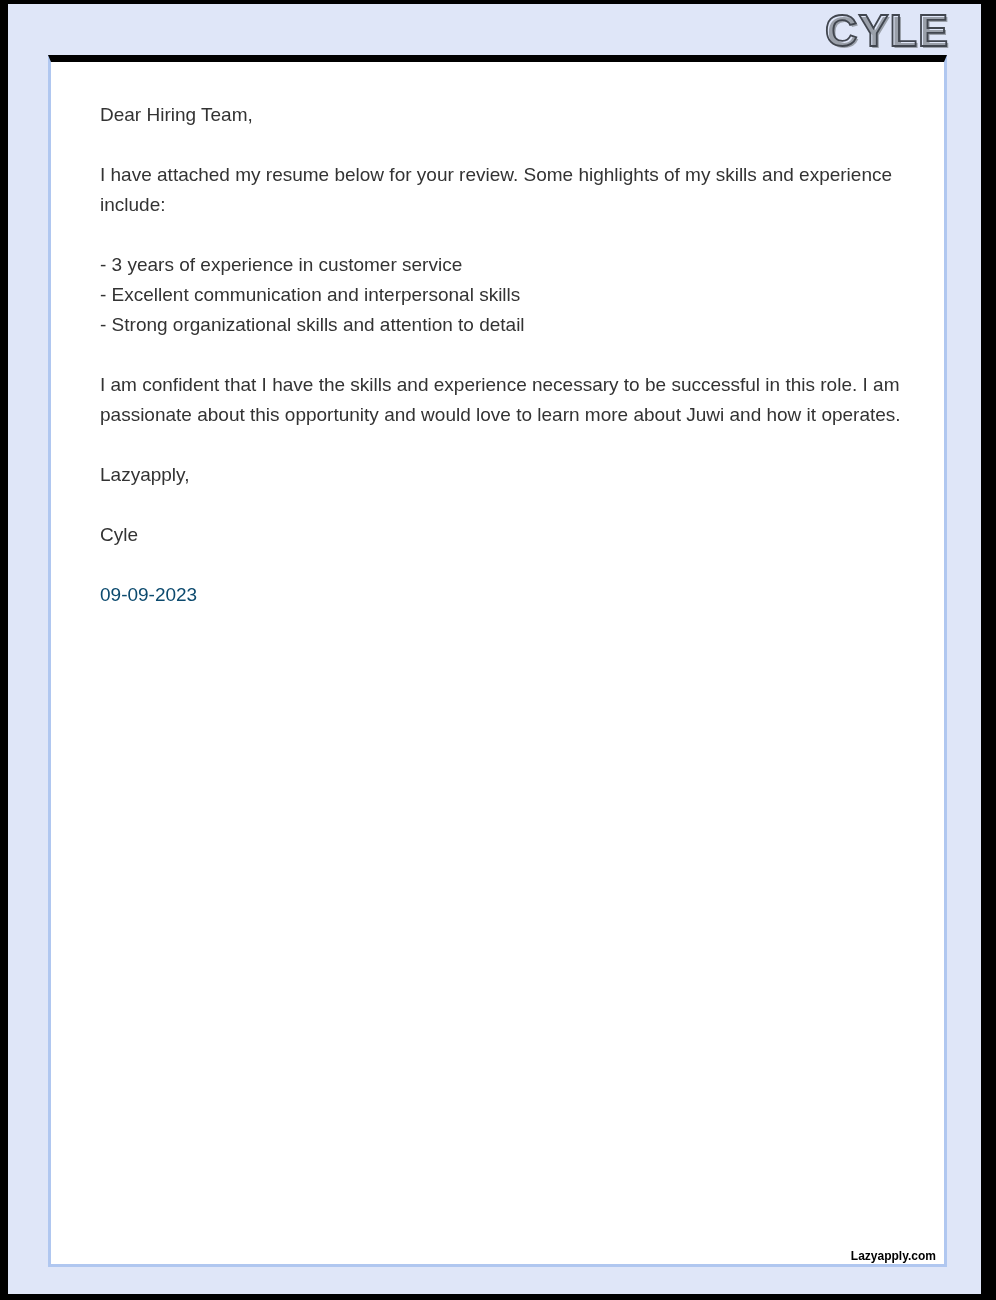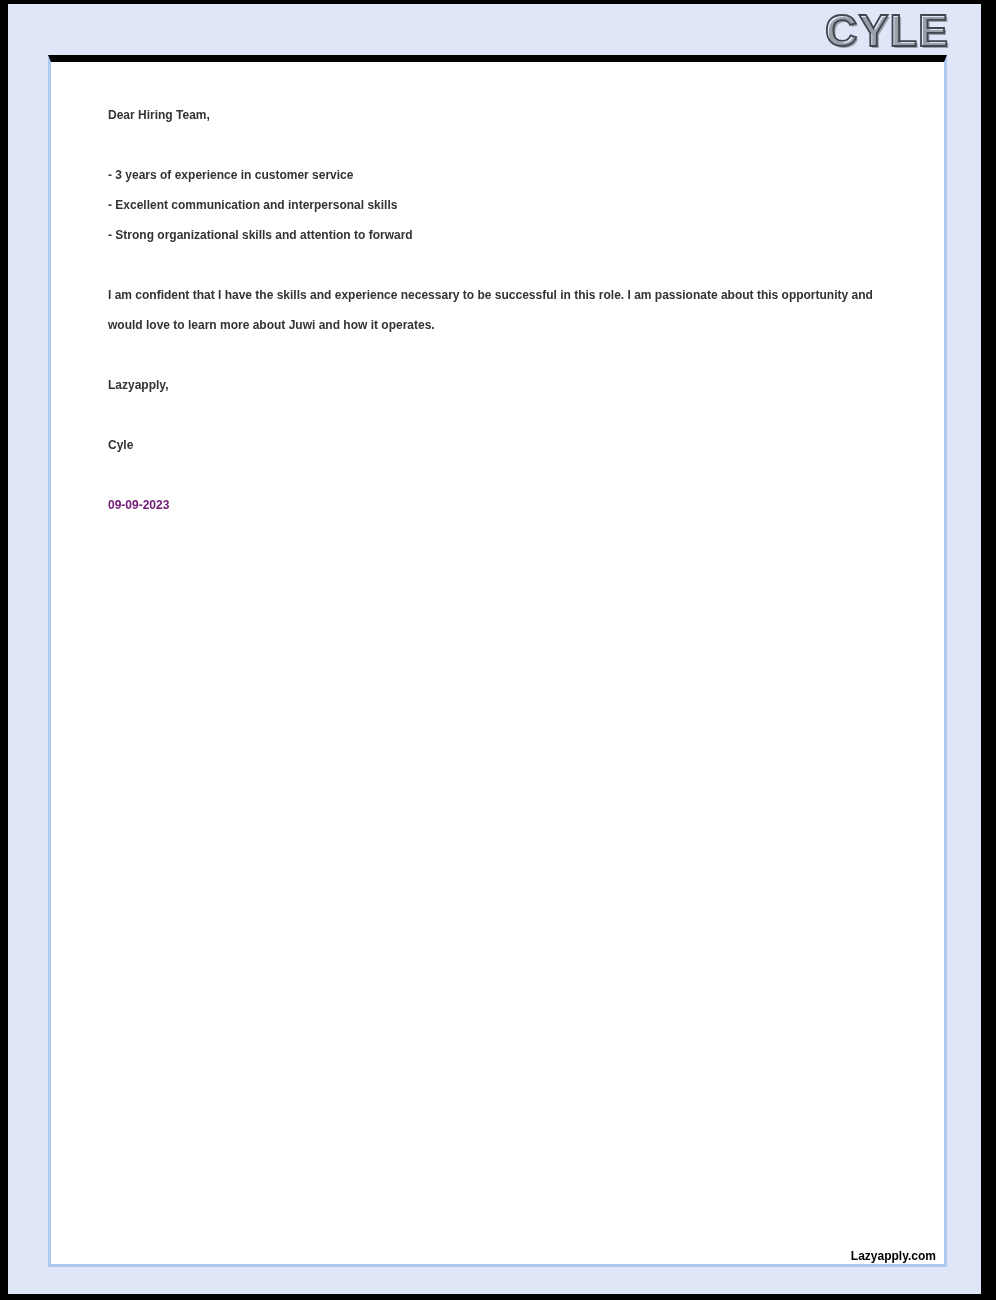"Dear Hiring Team," .content { font-size: 12px -> 19px; font-weight: 700 -> 400; left: 8px -> 0 }
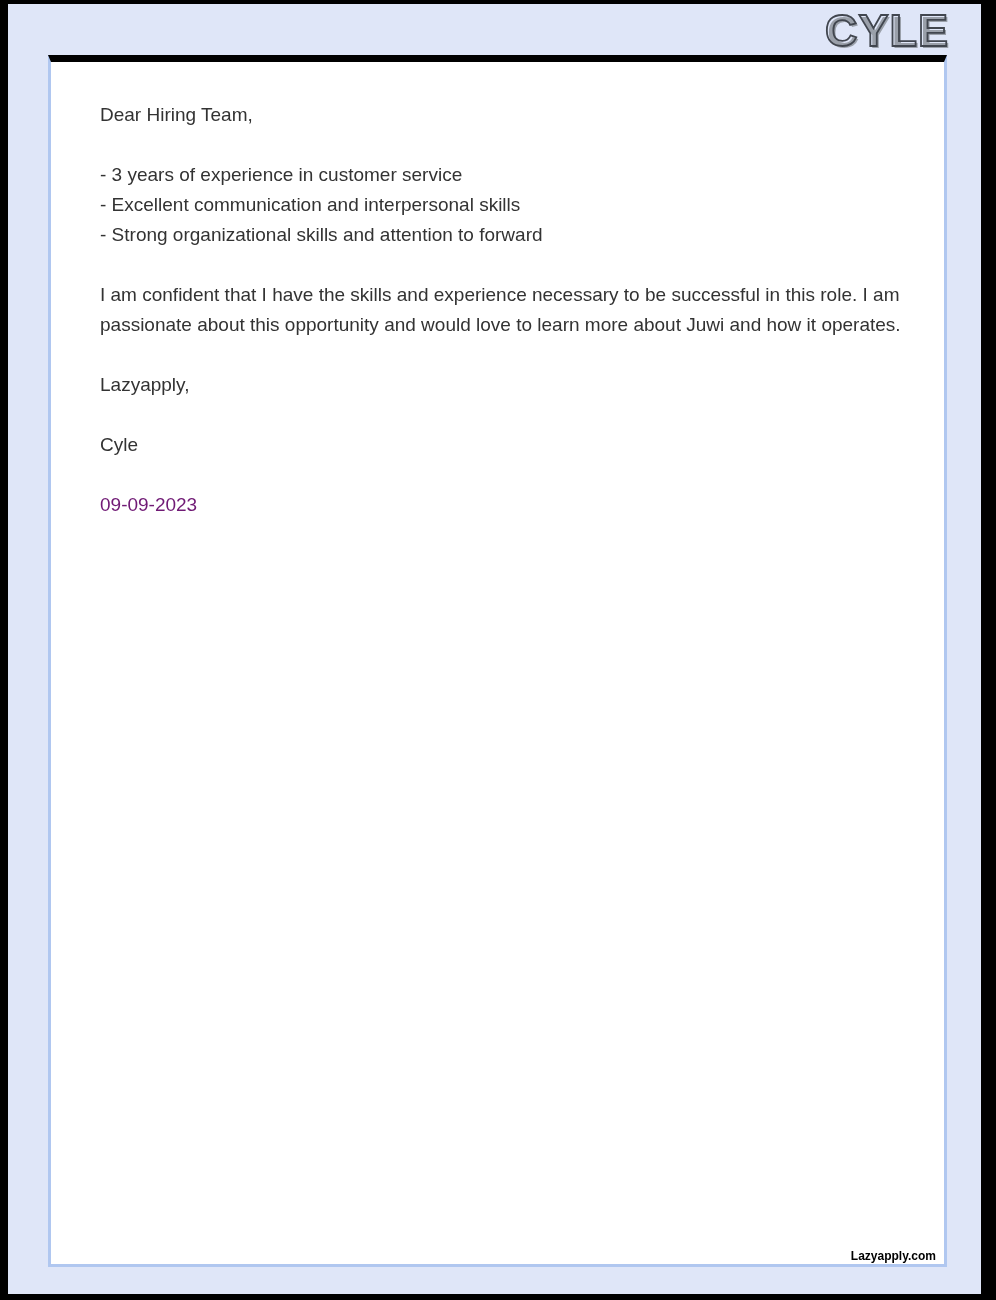"I have attached my resume" p { html: none -> <p>I have attached my resume below for your review. Some highlights of my skills and experience include:</p> }
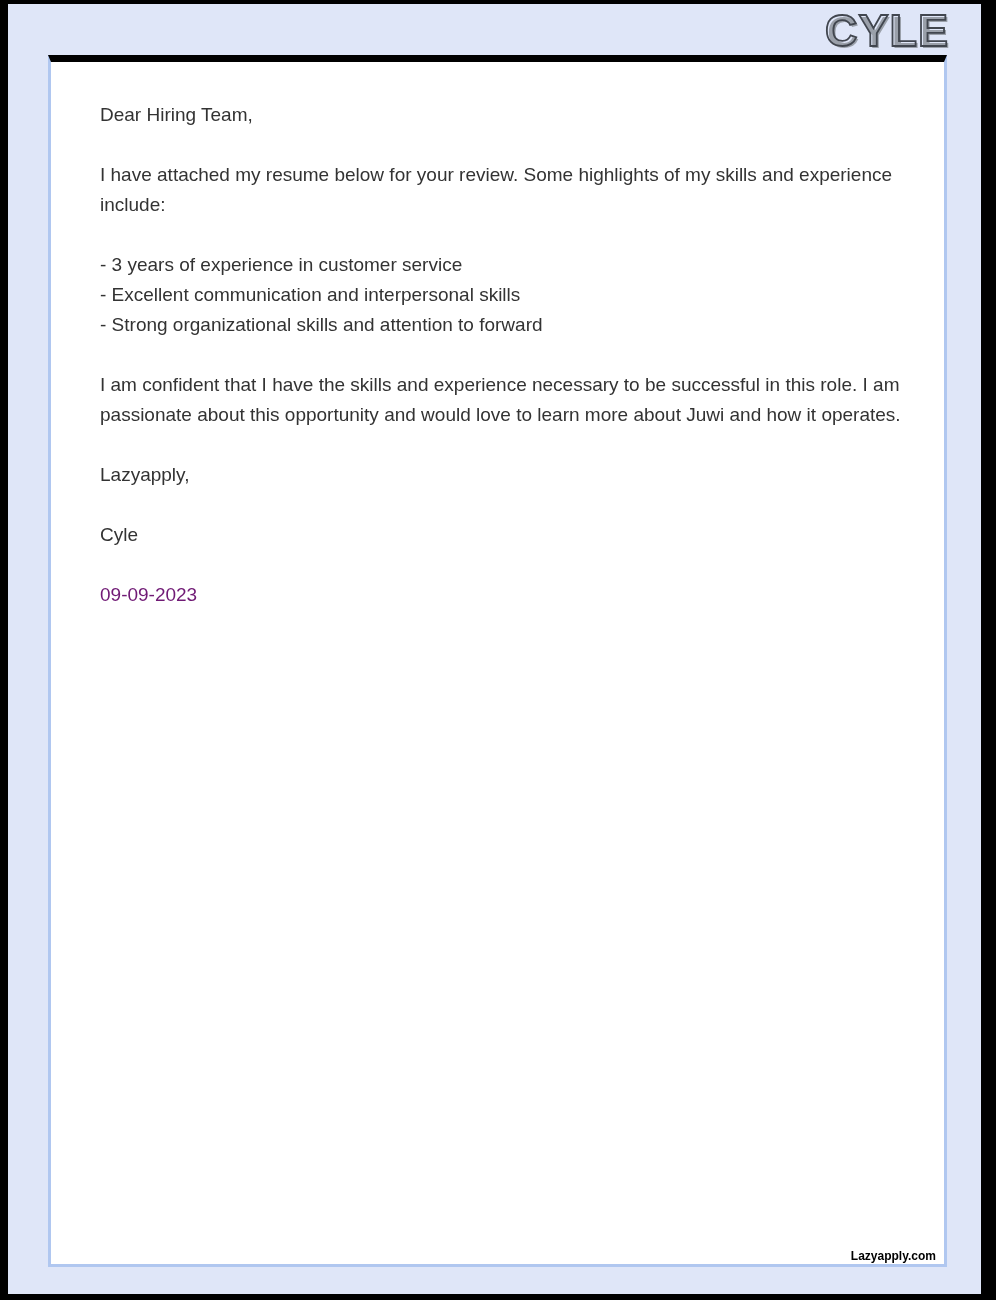"- Strong organizational skills and" div { text: forward -> detail }
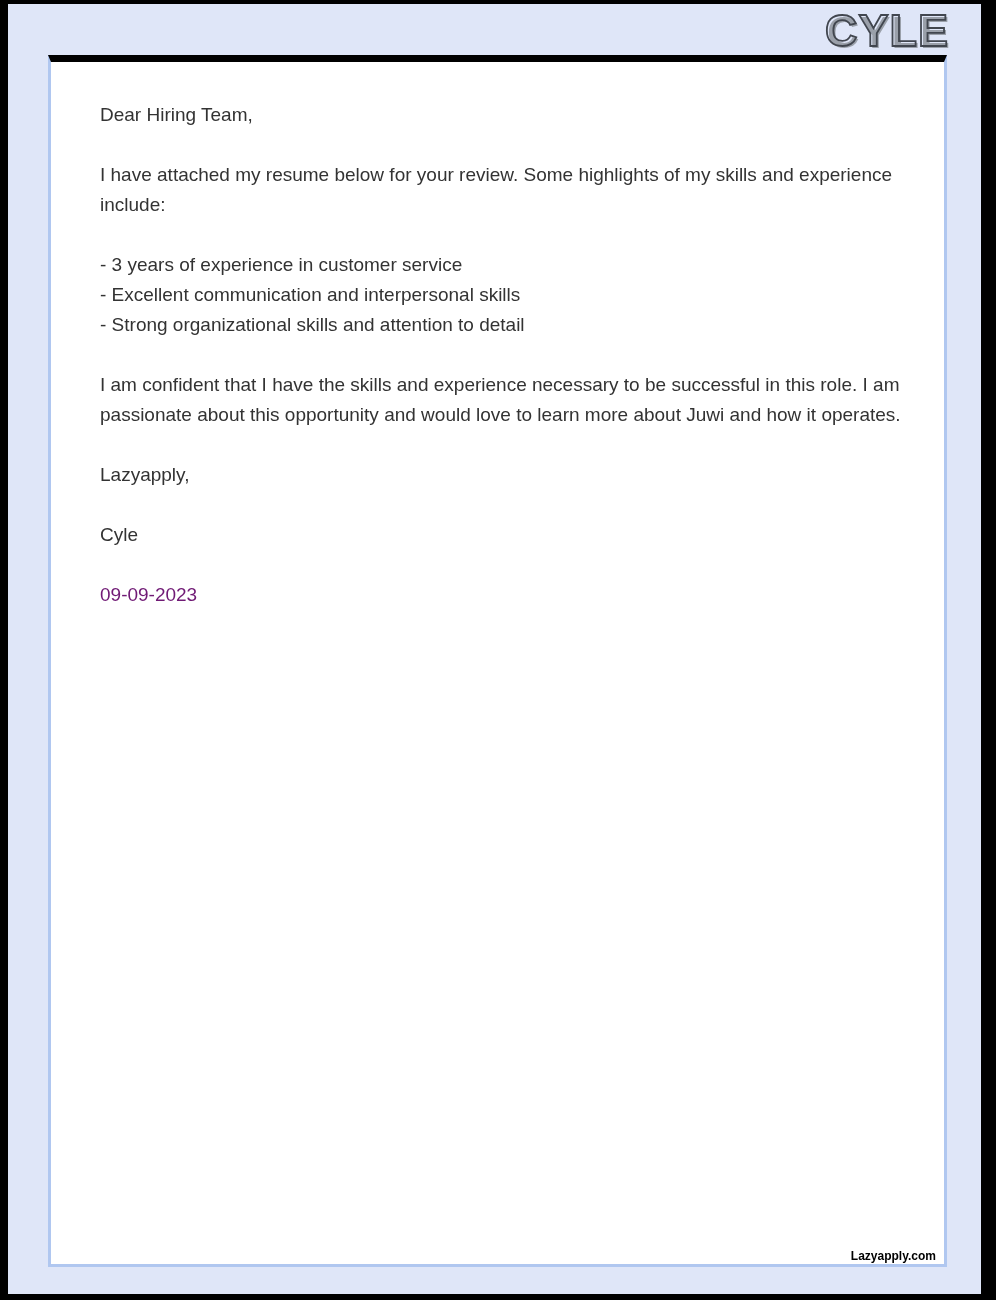"09-09-2023" .date { color: #701a75 -> #0c4a6e }
